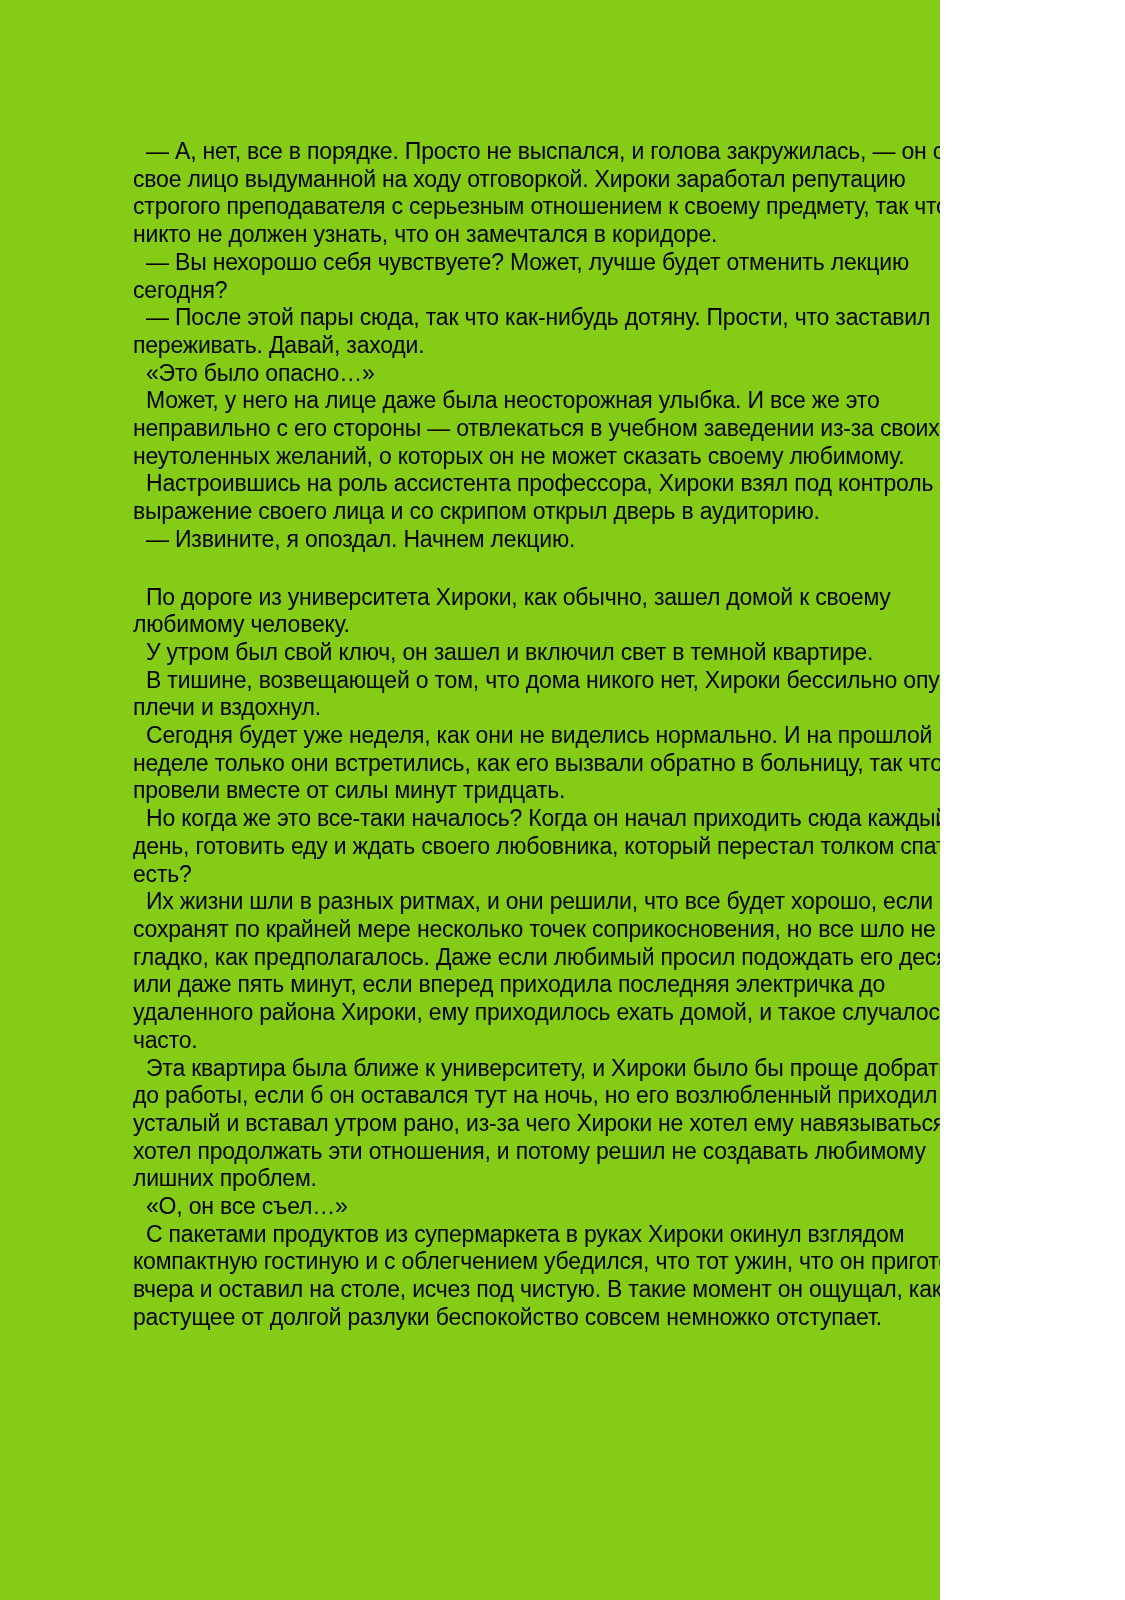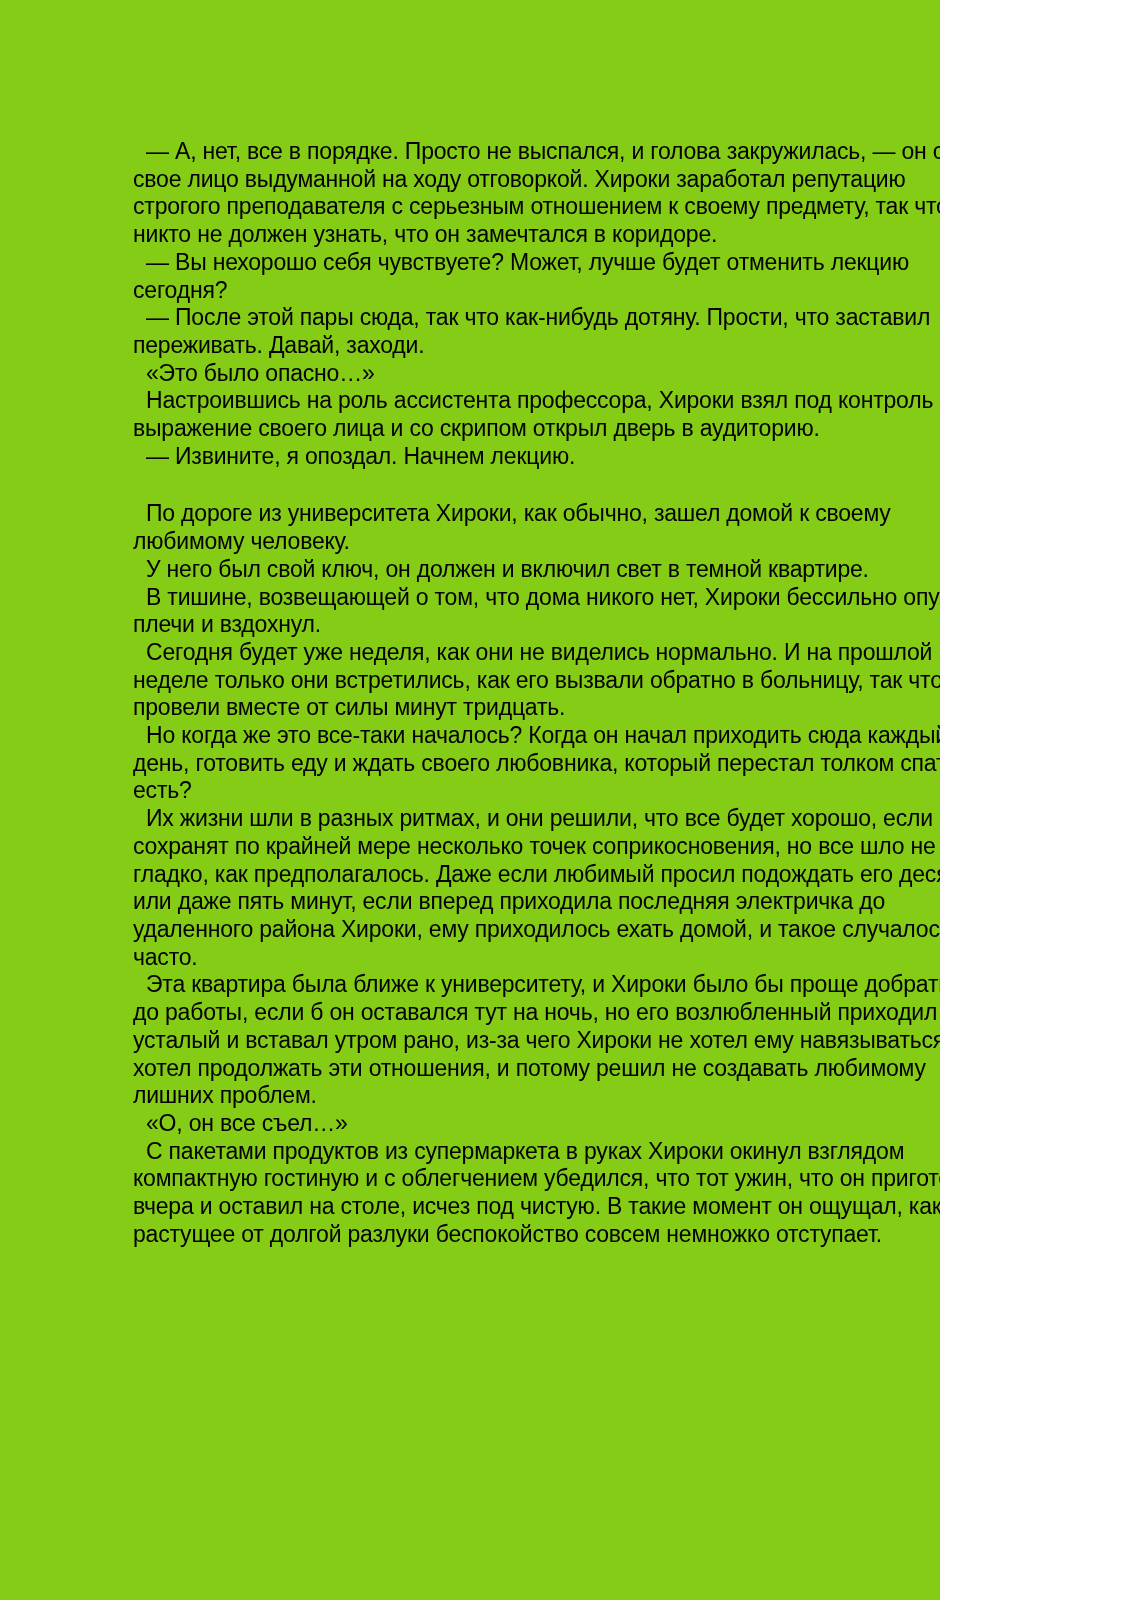"Может, у него на лице" p { html: none -> <p>Может, у него на лице даже была неосторожная улыбка. И все же это неправильно с его стороны — отвлекаться в учебном заведении из-за своих неутоленных желаний, о которых он не может сказать своему любимому.</p> }
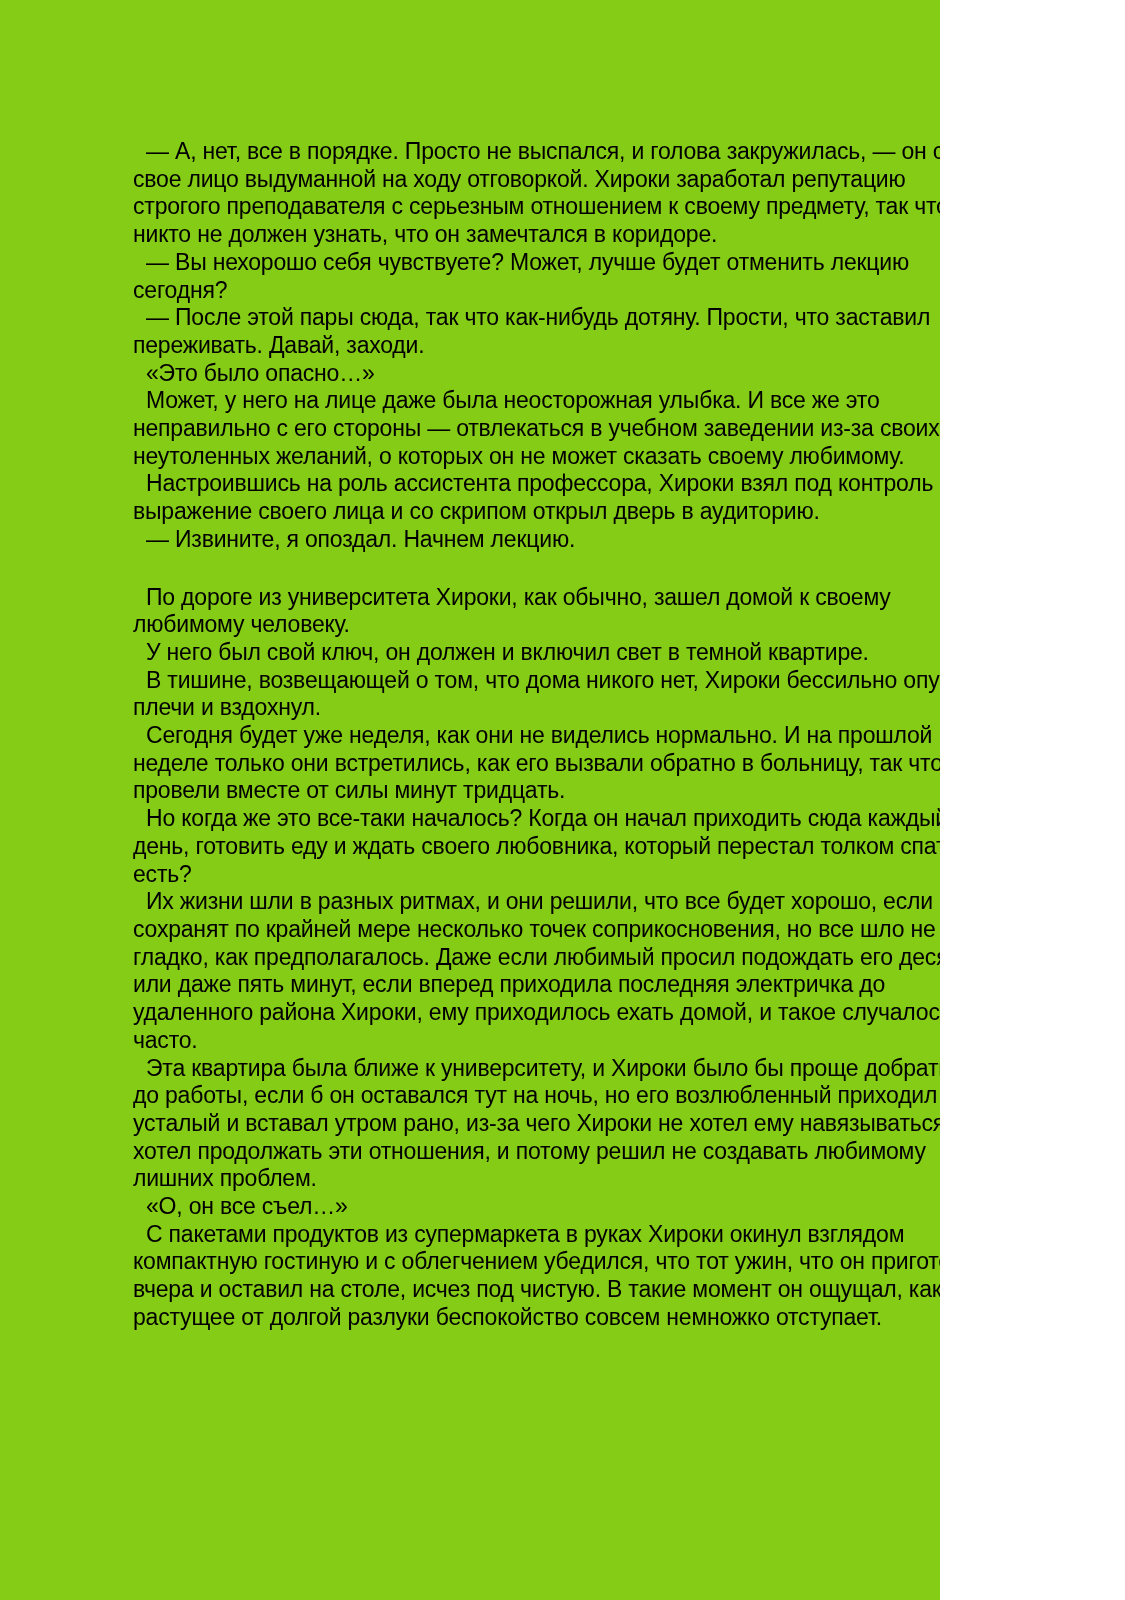"У него был свой ключ," p { text: него был свой ключ, он должен -> утром был свой ключ, он зашел }
